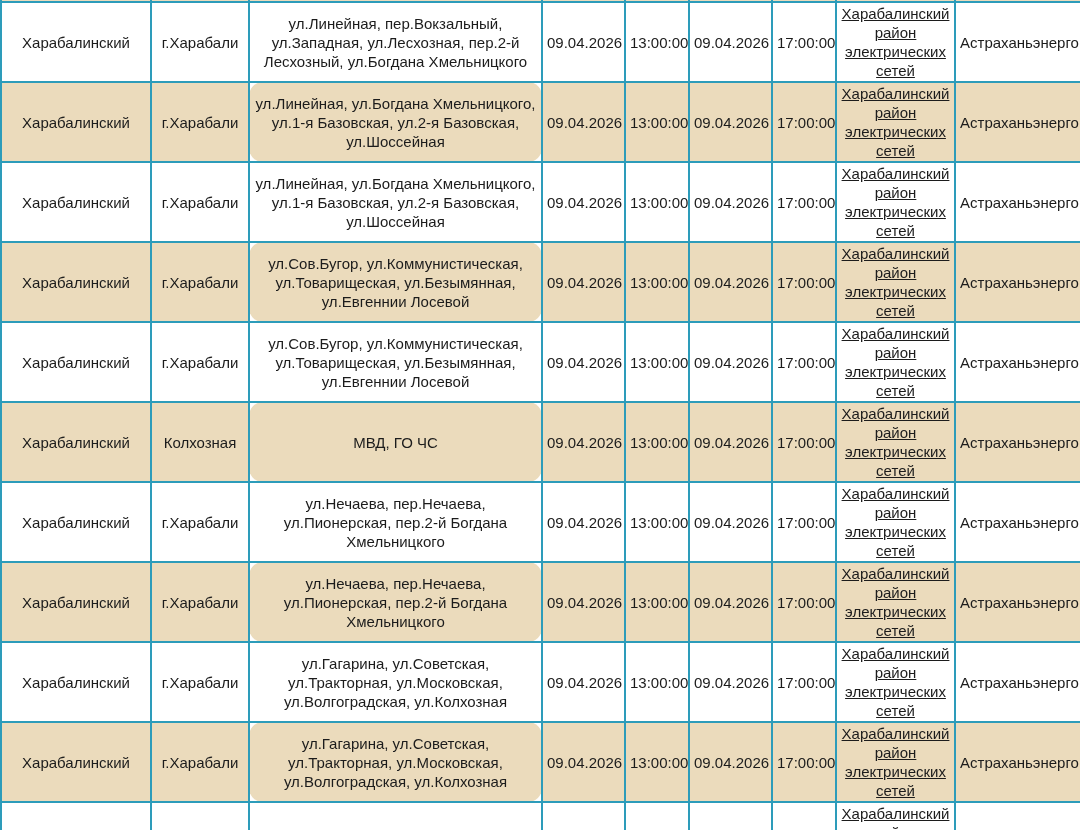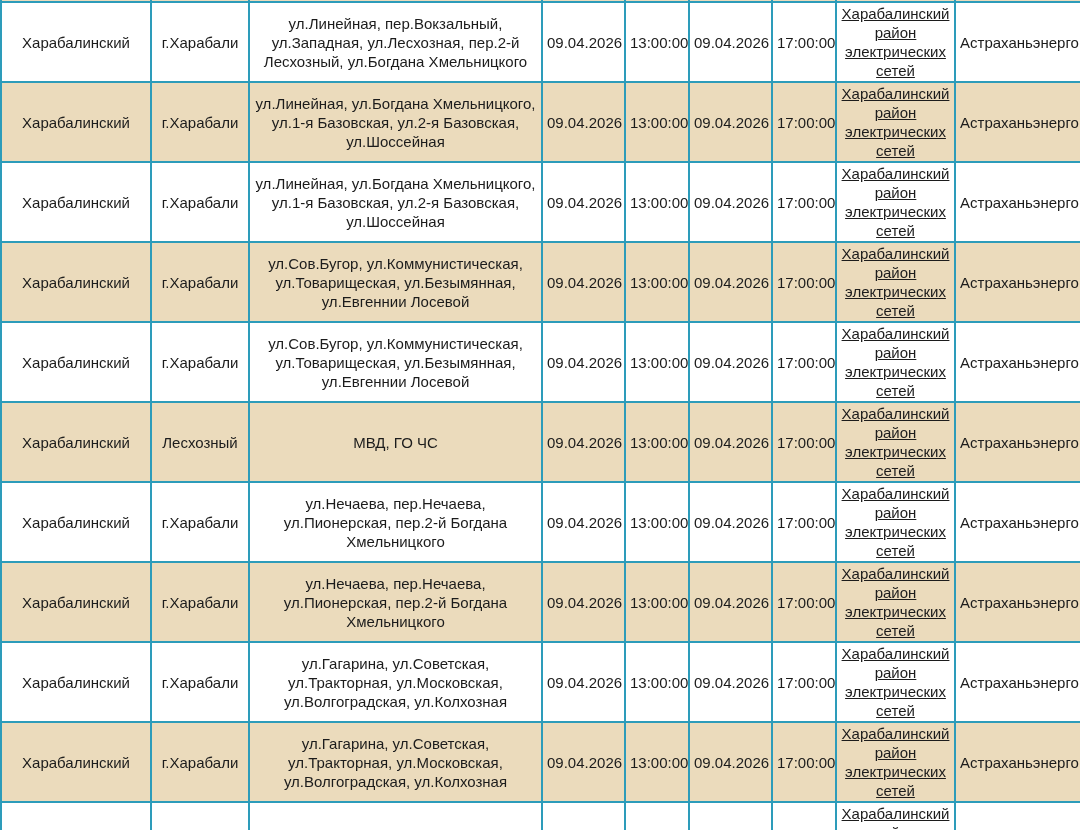"ул.Линейная, пер.Вокзальный," td.streets-cell { border-radius: none -> 14px }
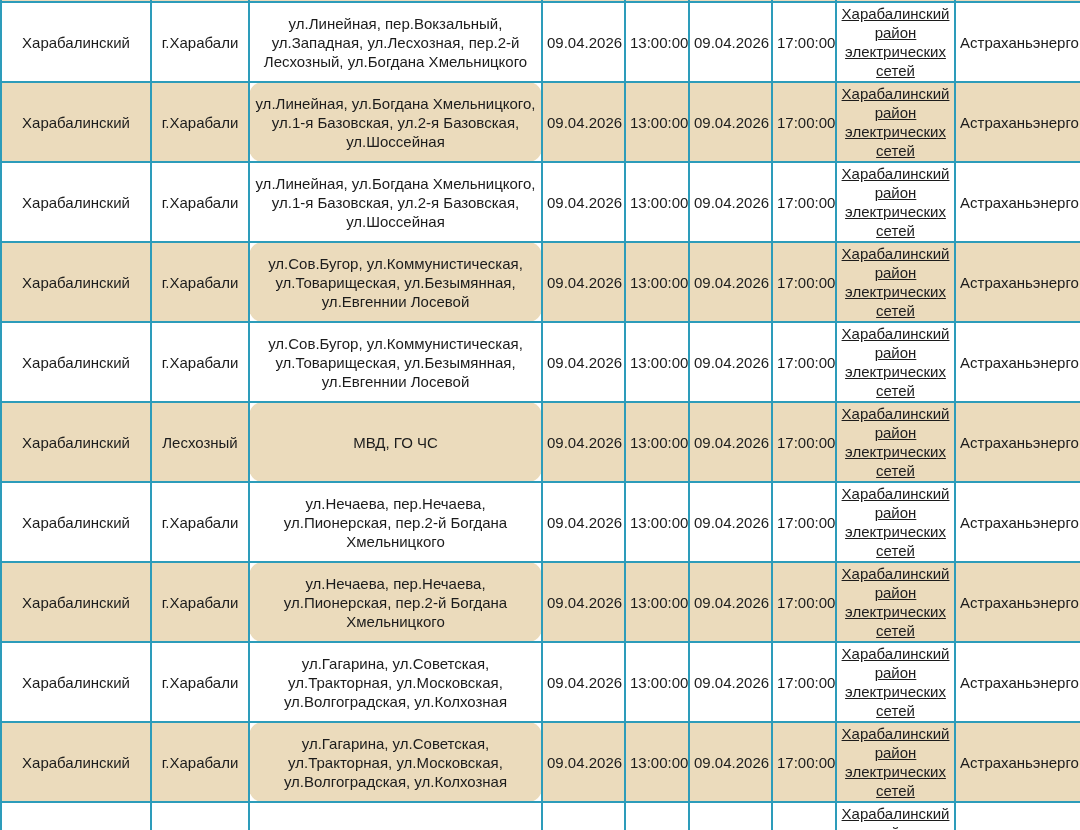"Лесхозный" td.city-cell { text: Лесхозный -> Колхозная }
